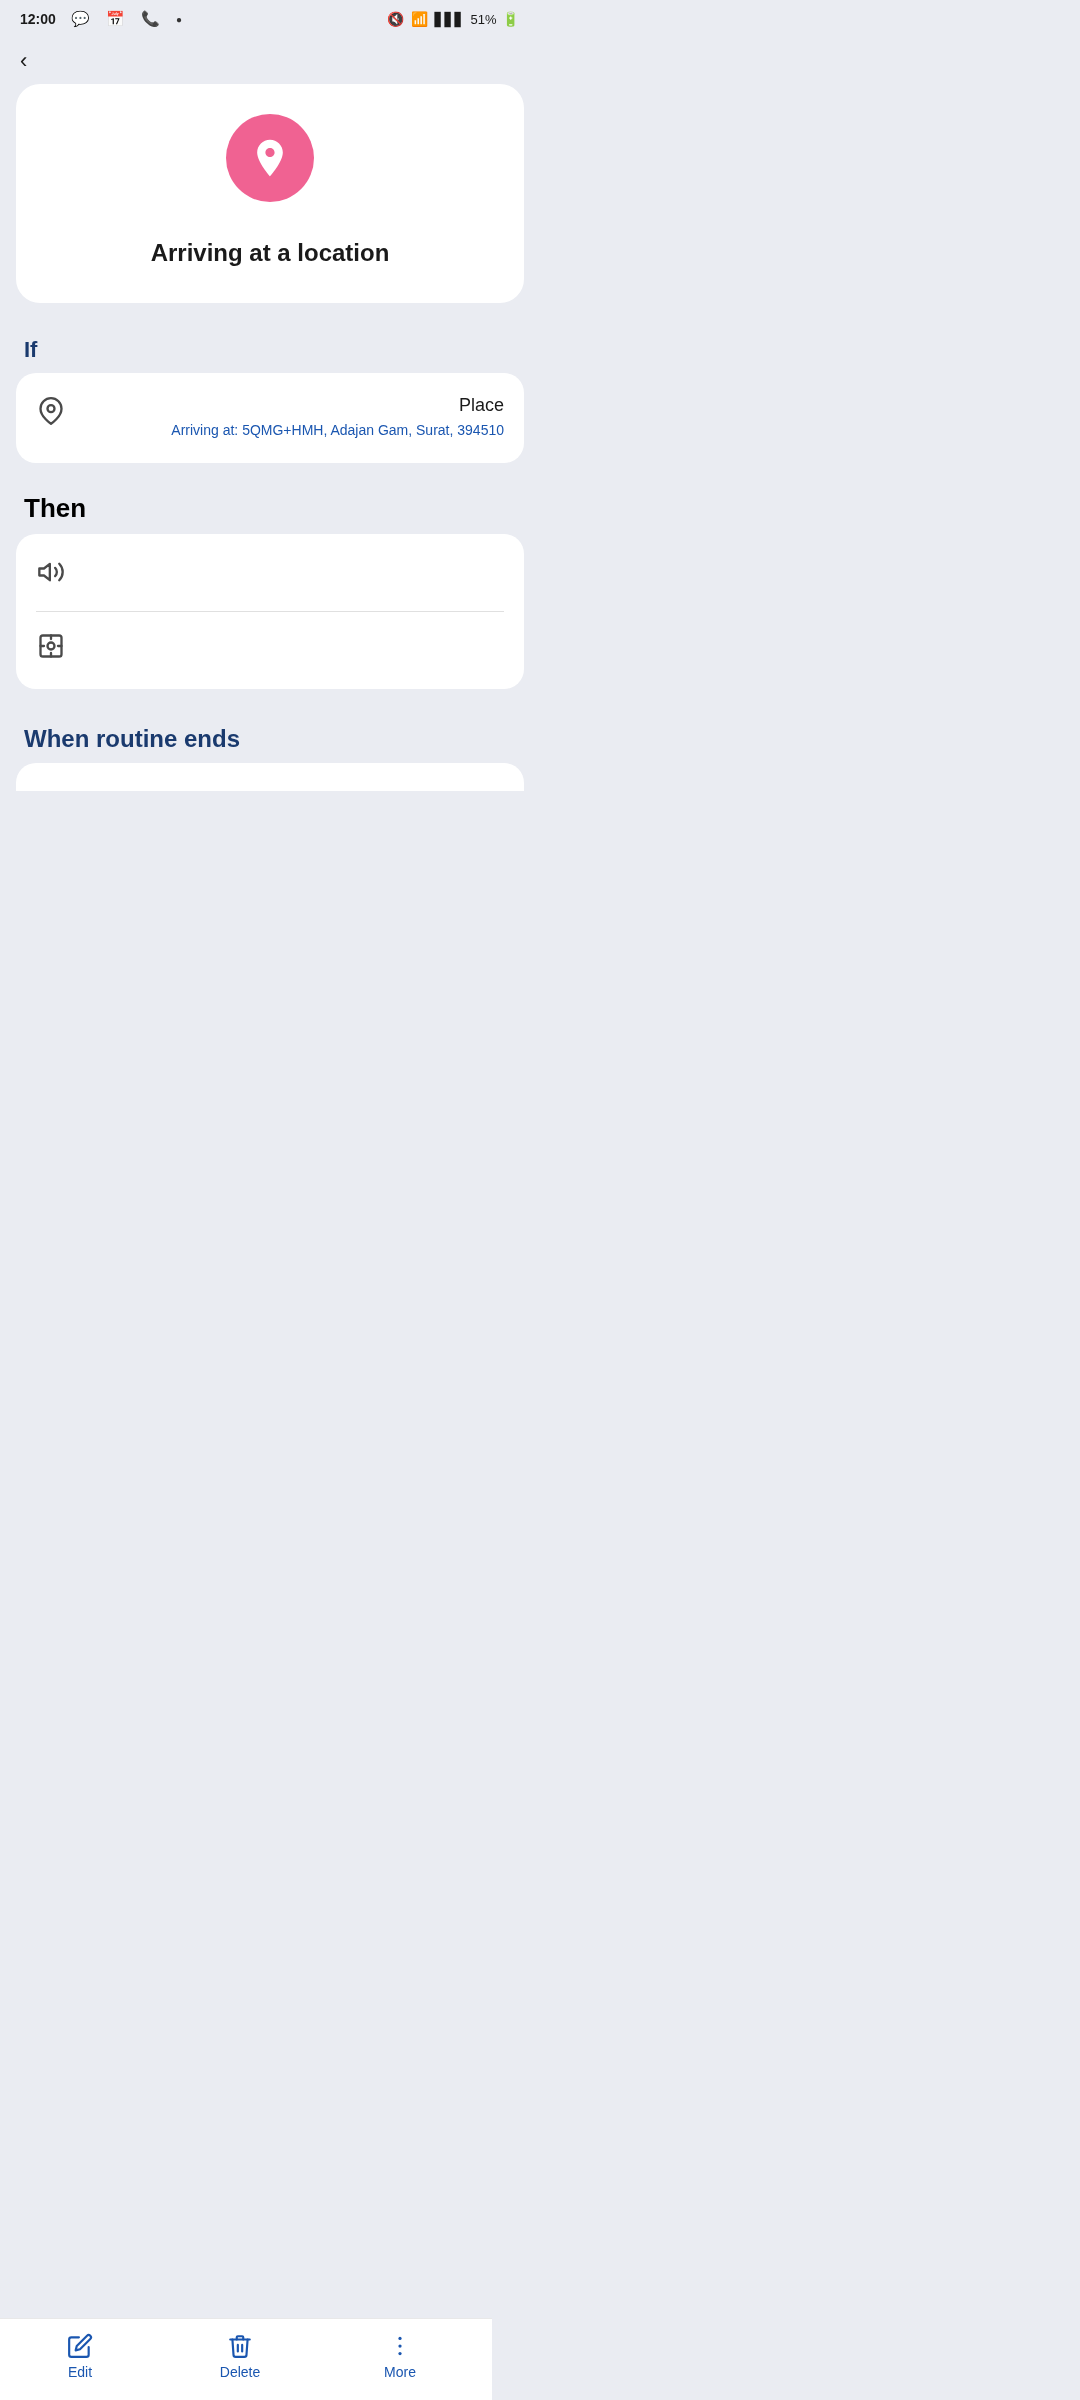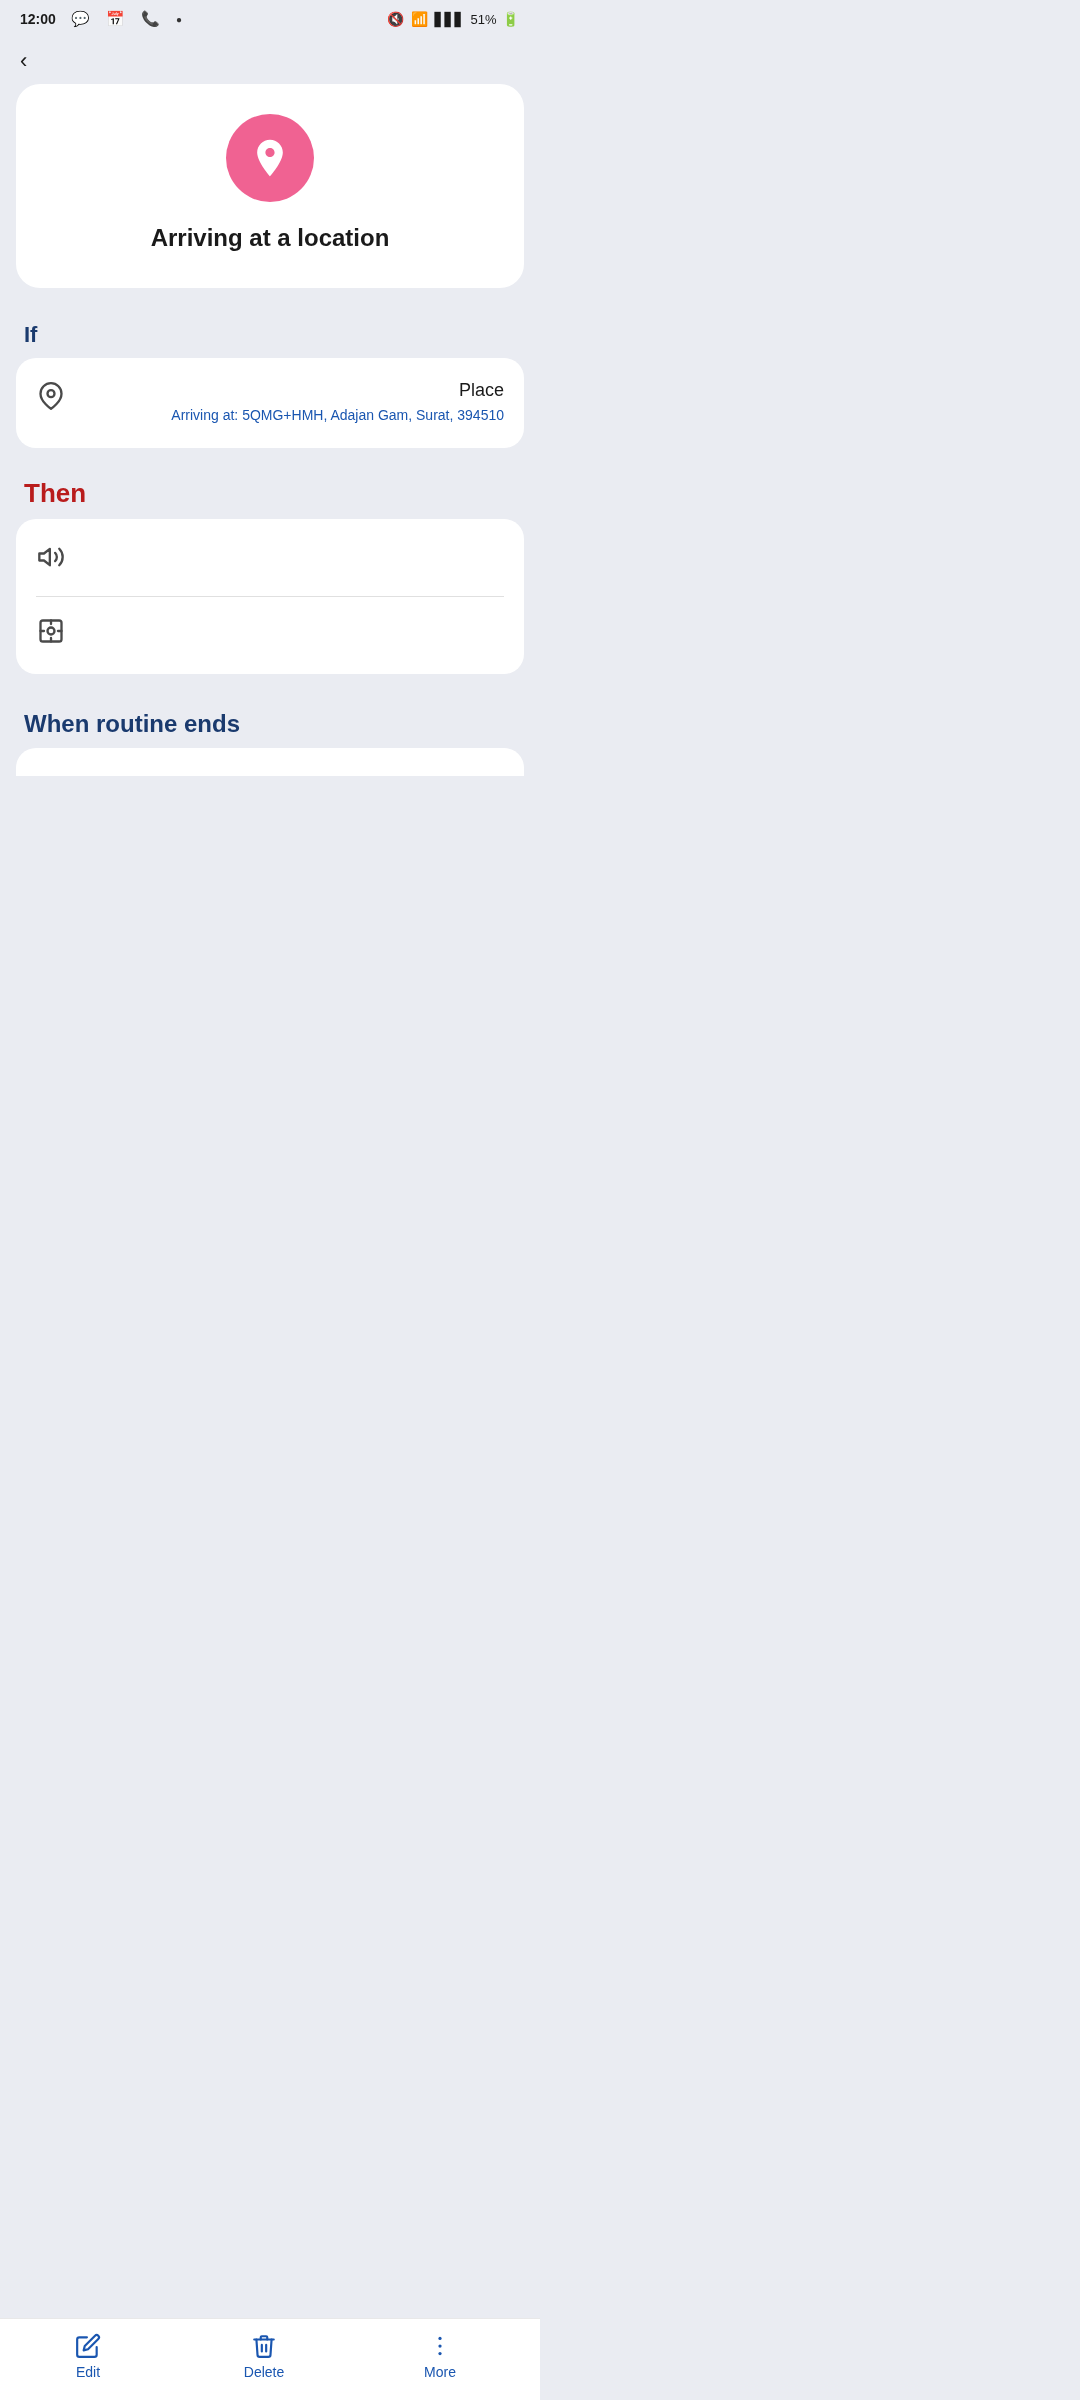"Arriving at a location" .header-title { margin-top: none -> 15px }
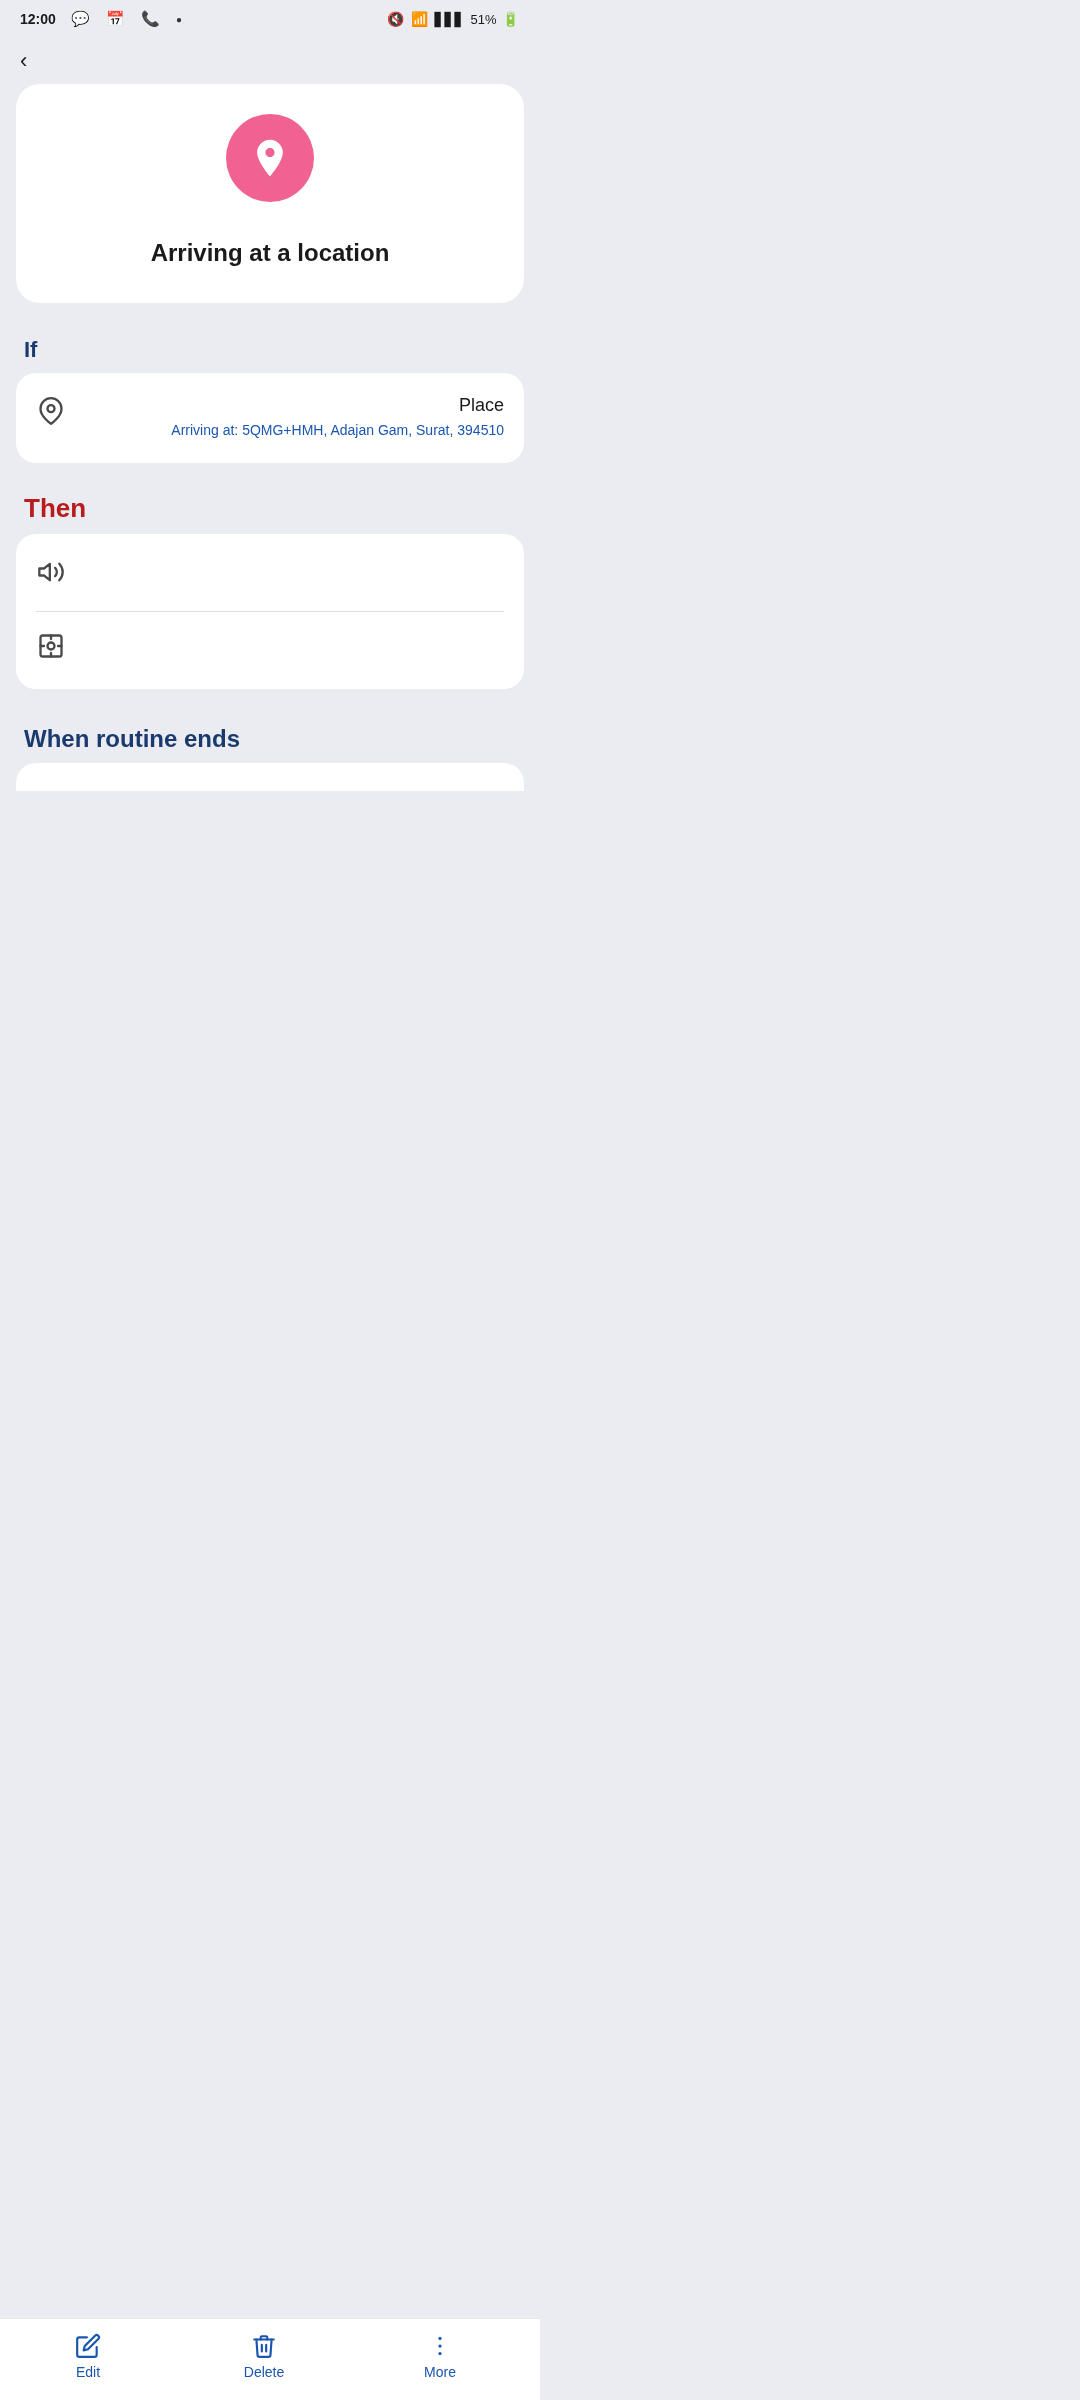"Then" .then-label { color: #b91c1c -> #000000 }
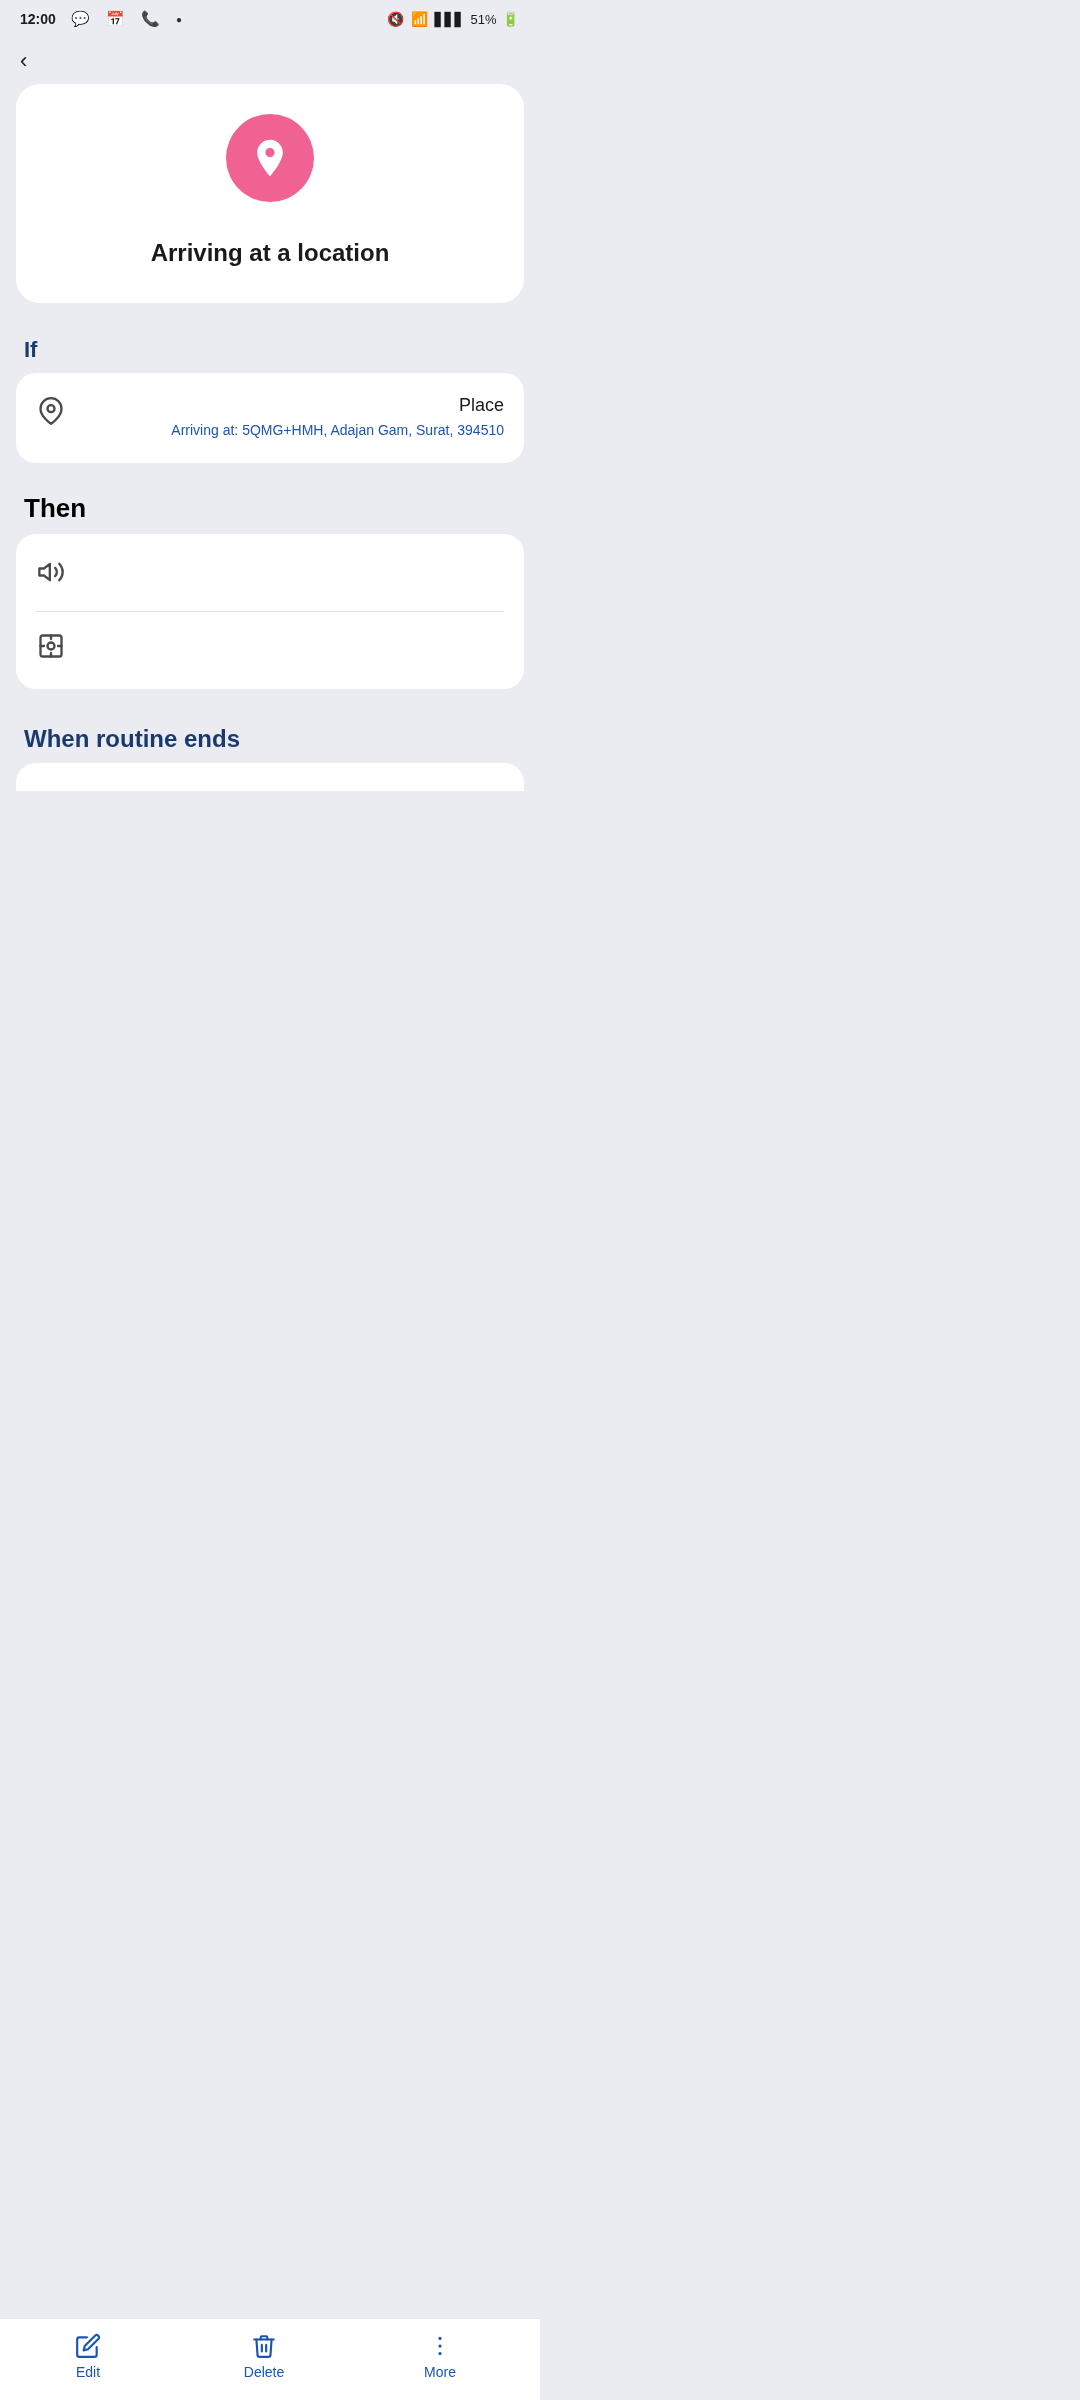"Edit" .bottom-nav { width: 540px -> 492px }
